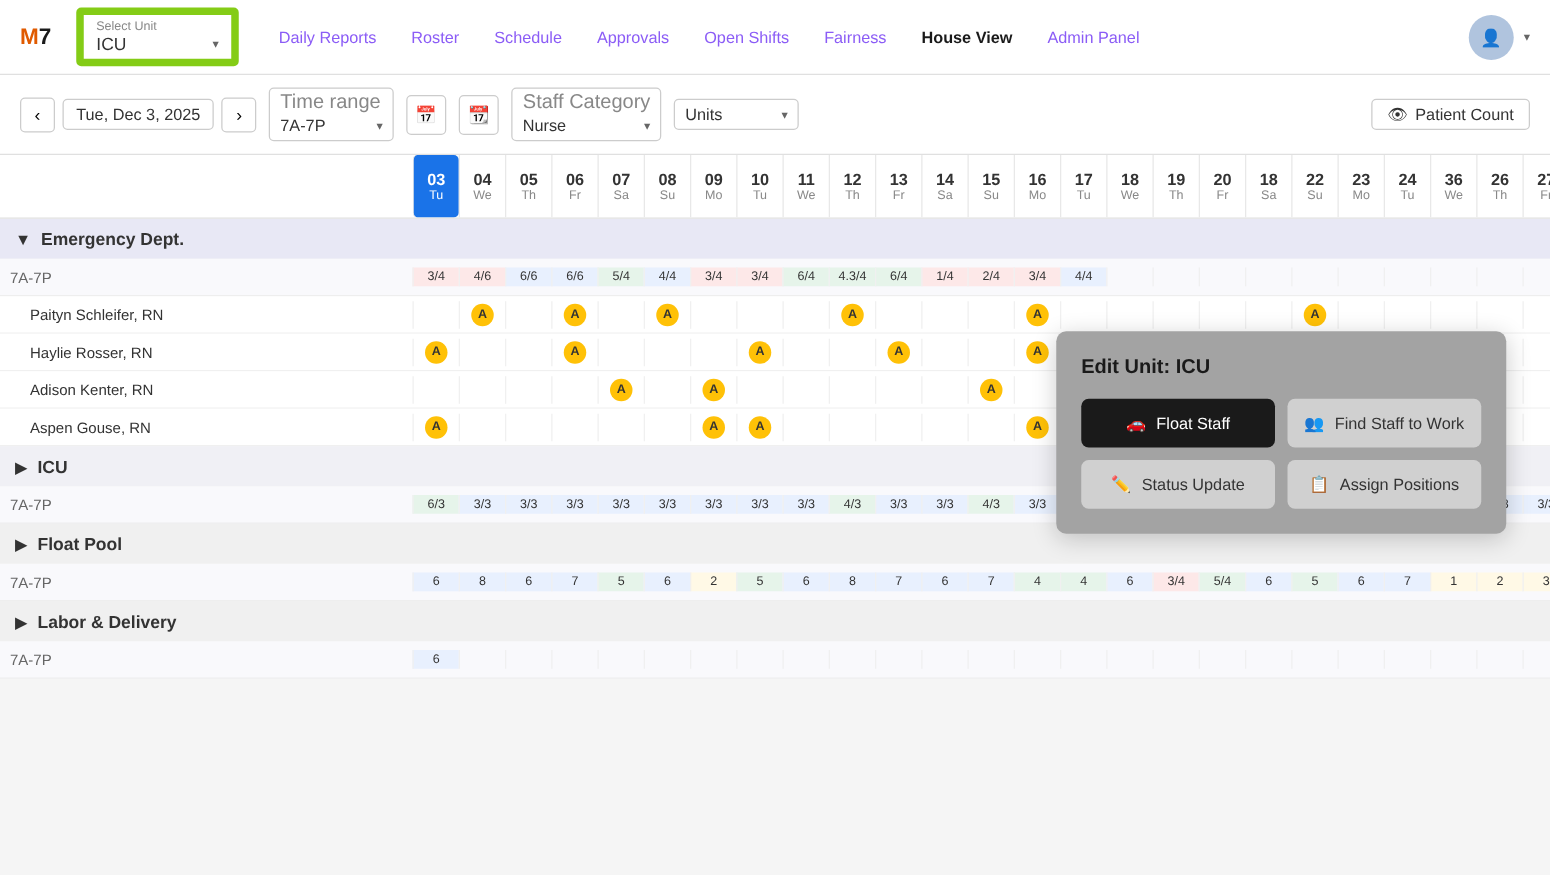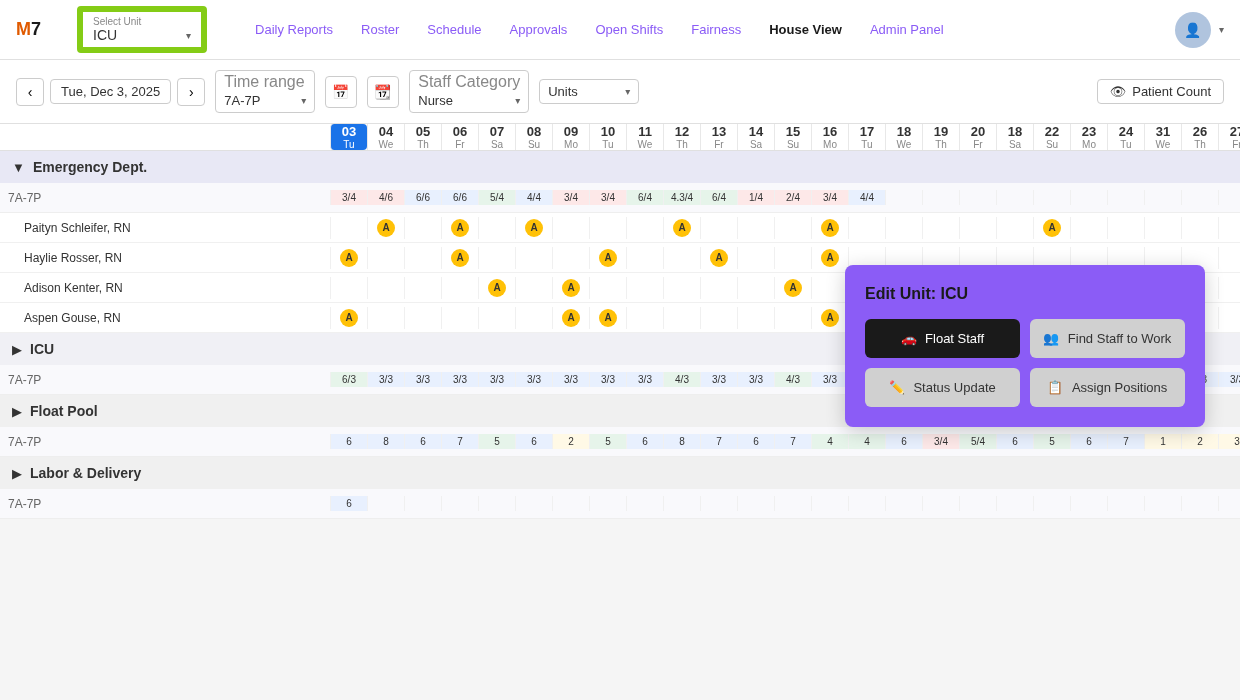"M7" .topbar { gap: 28px -> 12px }
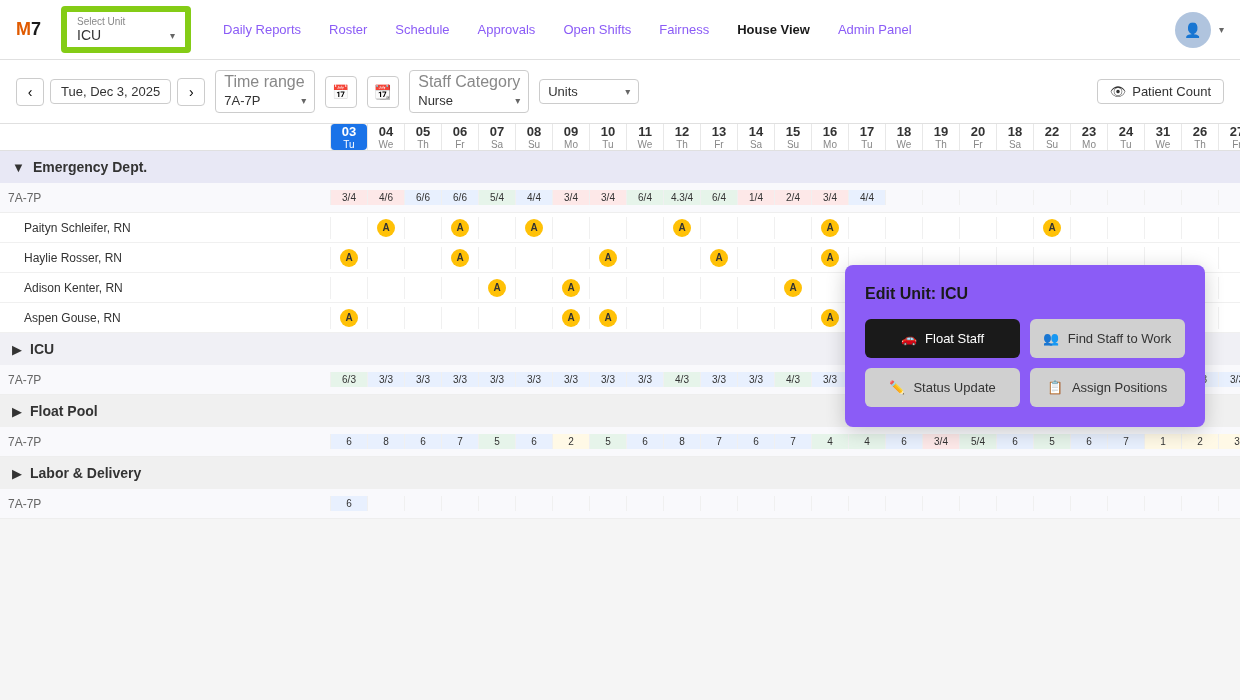"03" .date-cell { padding: 0 2px -> 12px 2px }
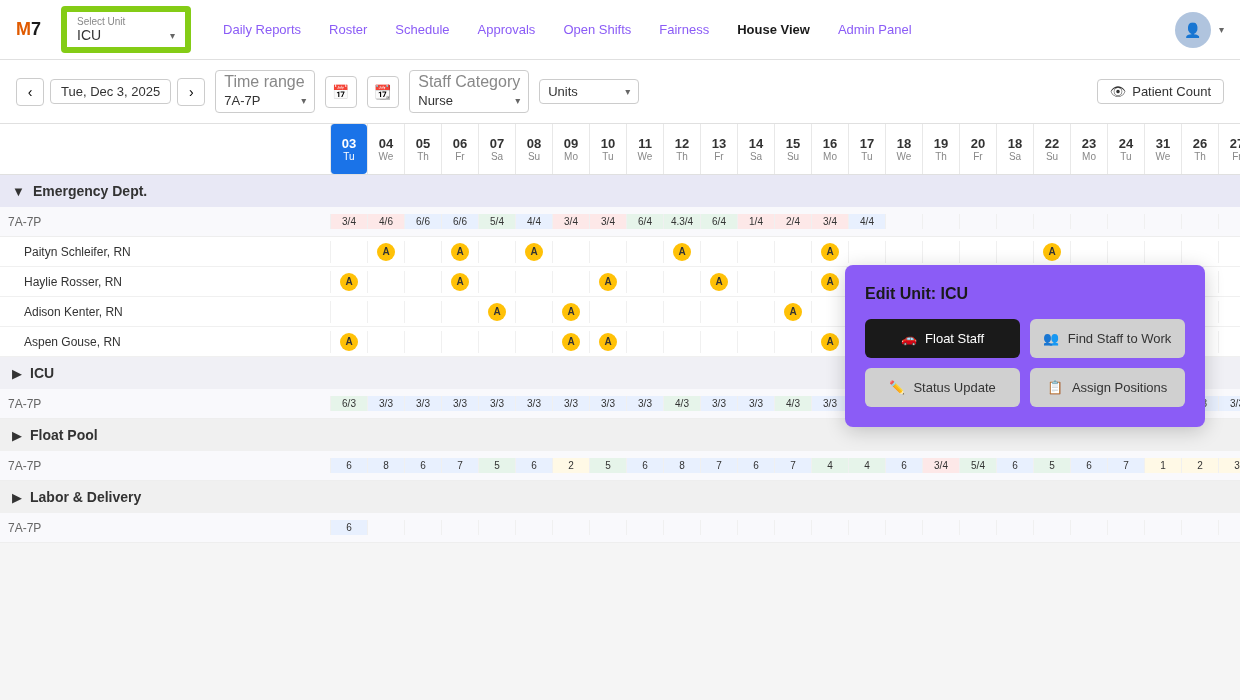"31" div.day-num { text: 31 -> 36 }
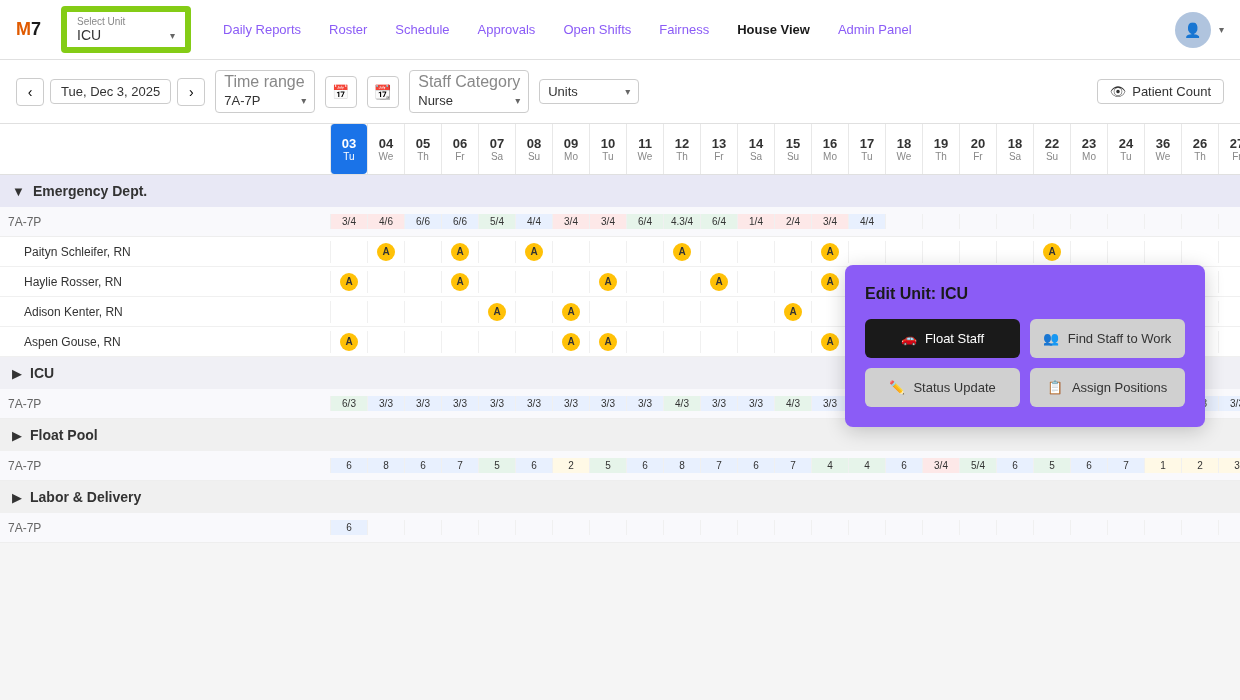"Edit Unit: ICU" .popup { background: #8b5cf6 -> #a3a3a3 }
